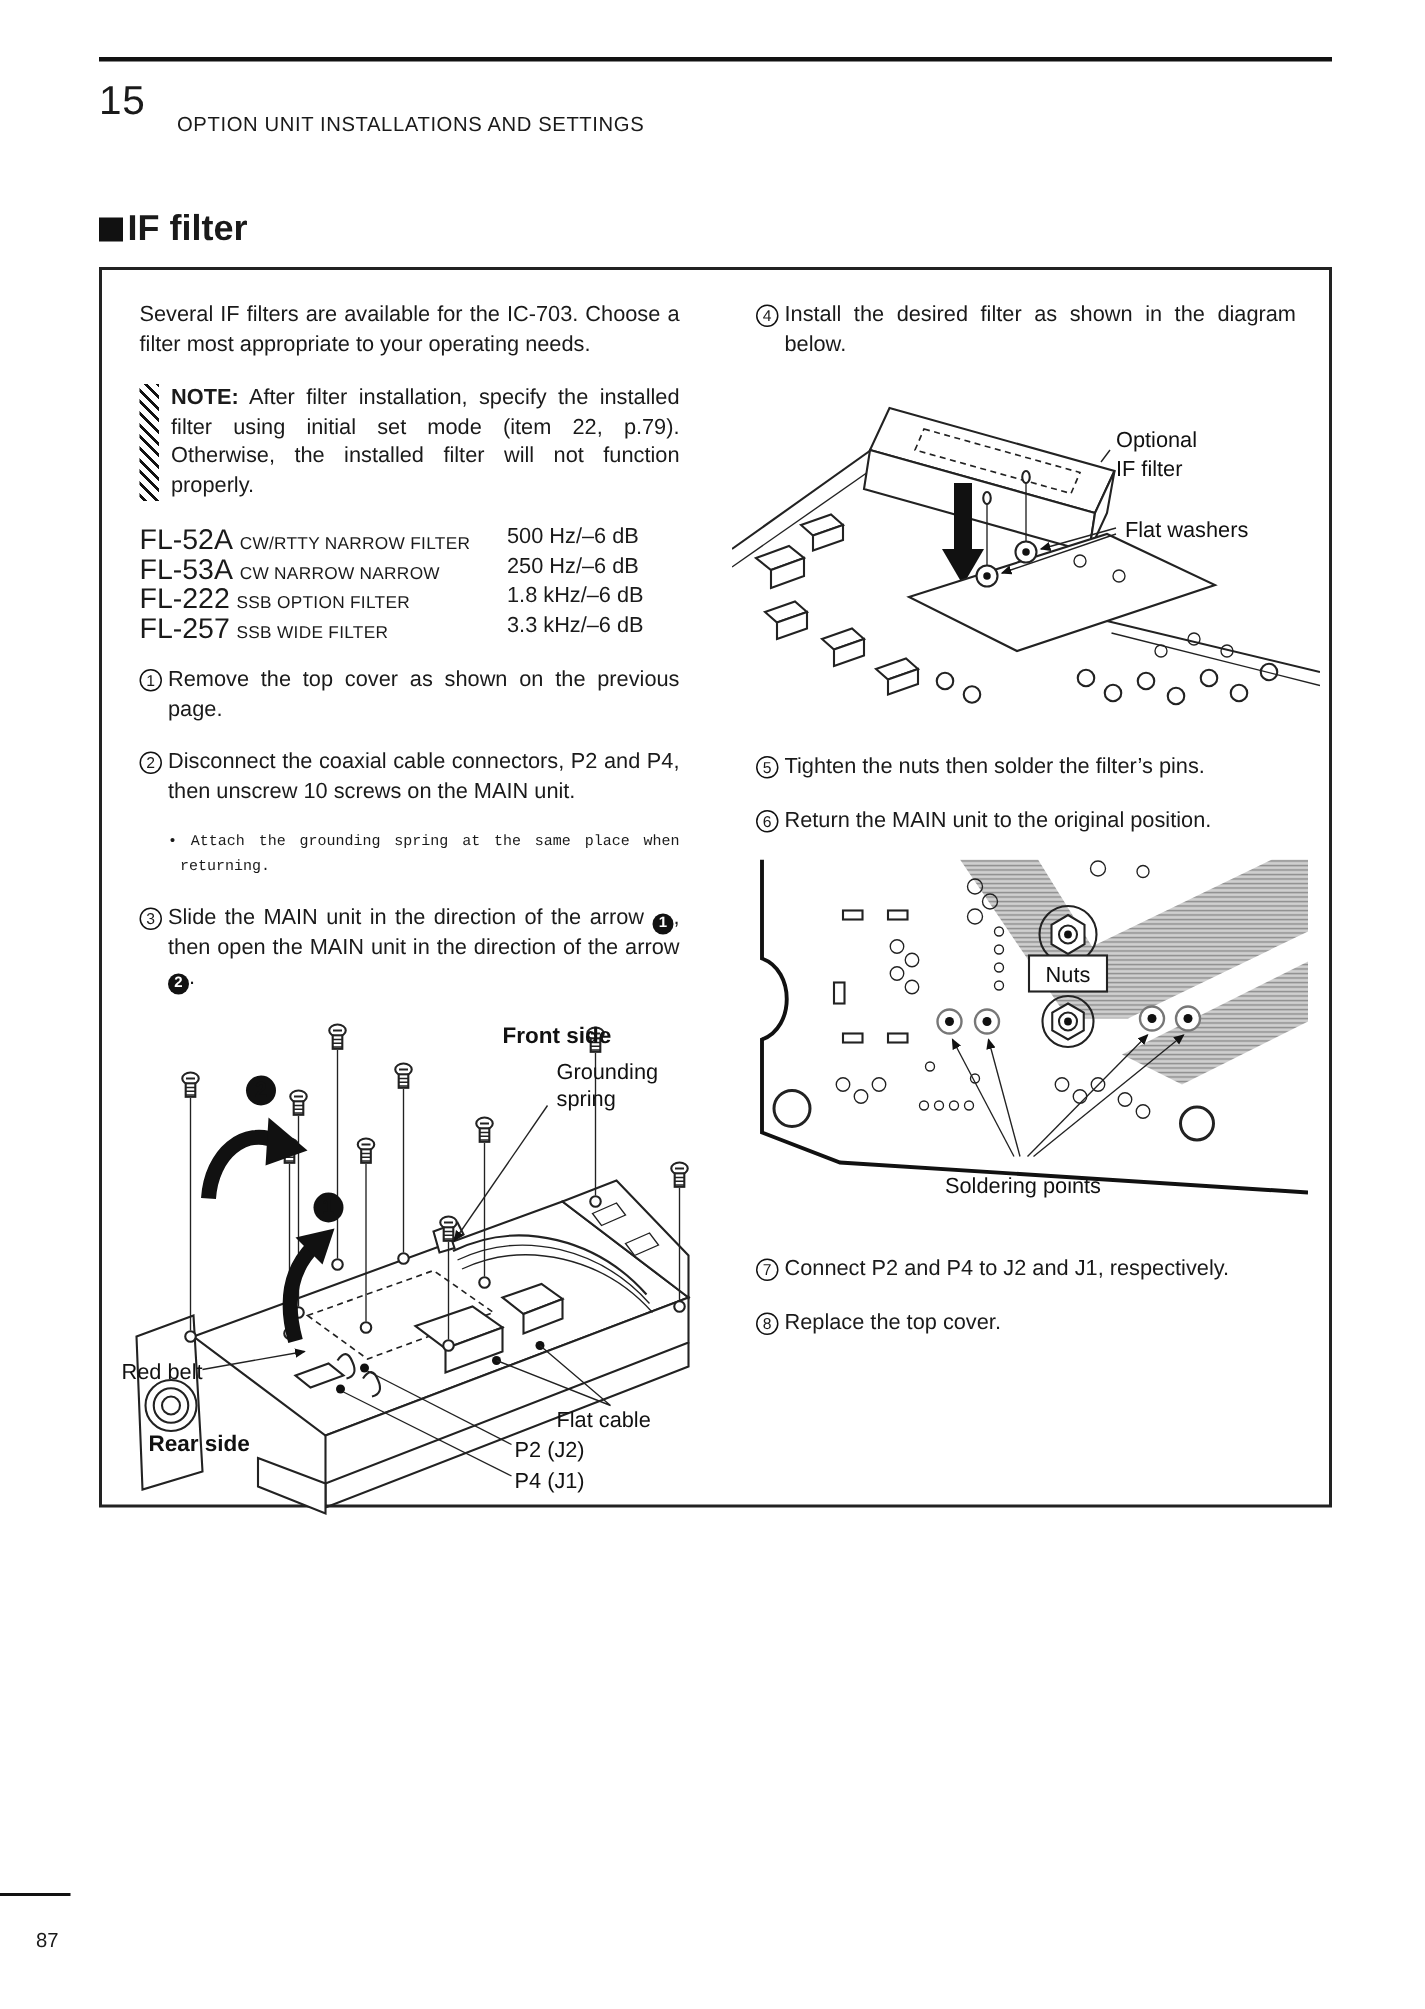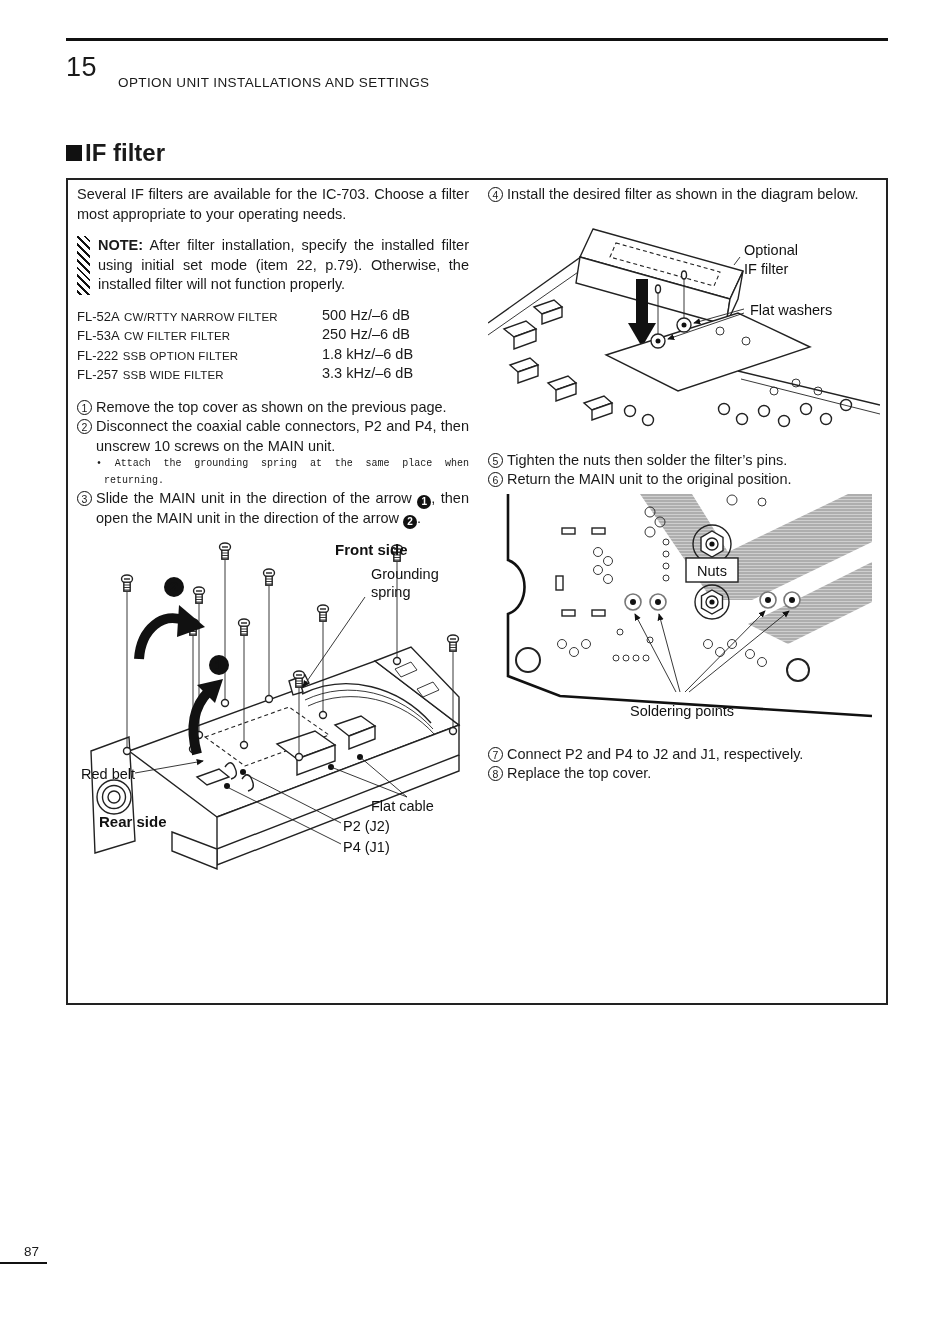"Several IF filters are available" p,.step,.tbl,.note,.sub-bullet { margin: 0 -> 16px }
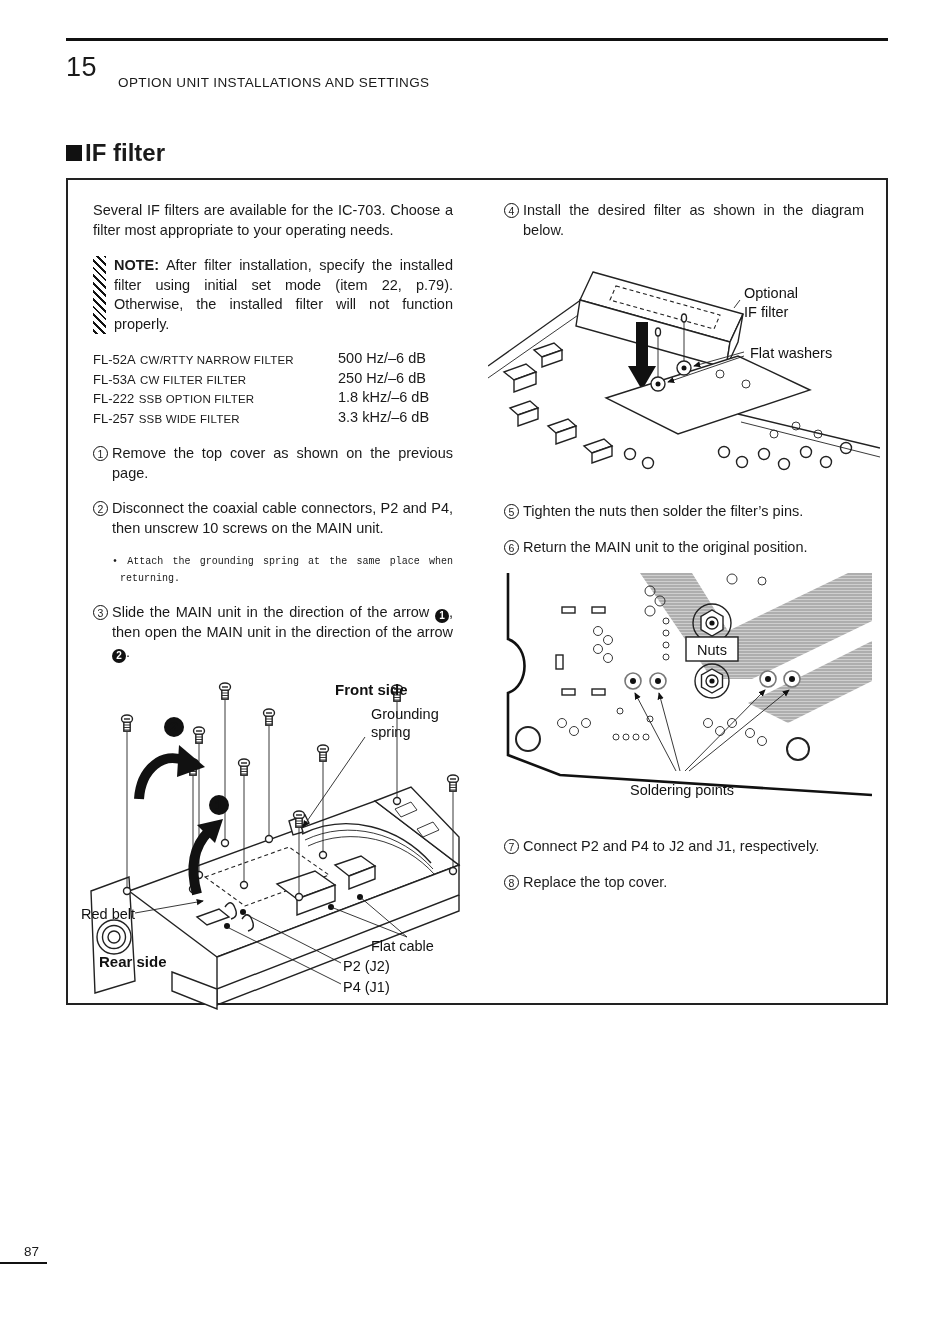"FL-52A" .tbl-model { font-size: 13px -> 19px }
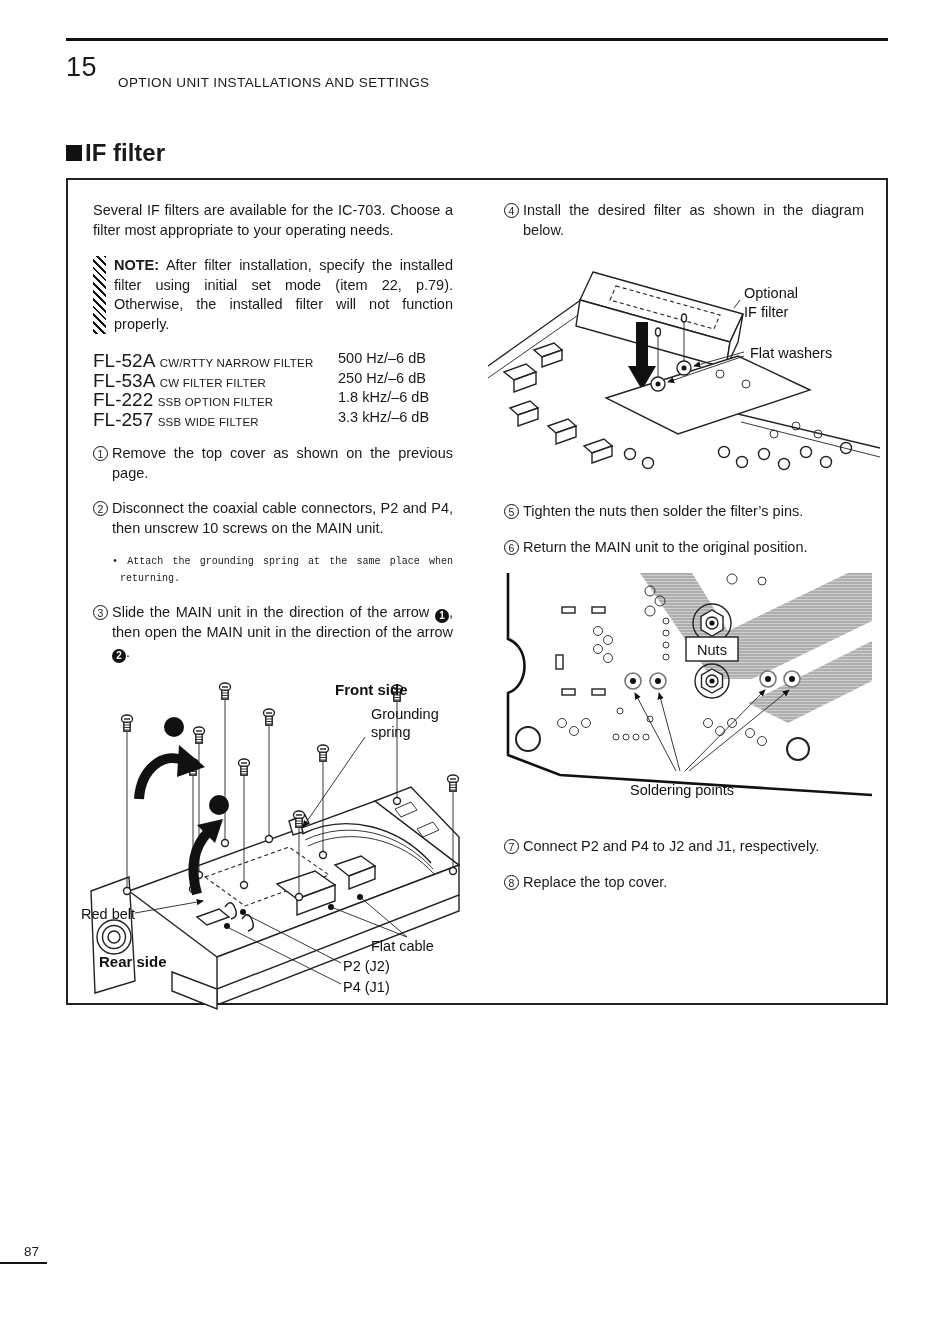"CW FILTER FILTER" span.tbl-name { text: FILTER FILTER -> NARROW NARROW }
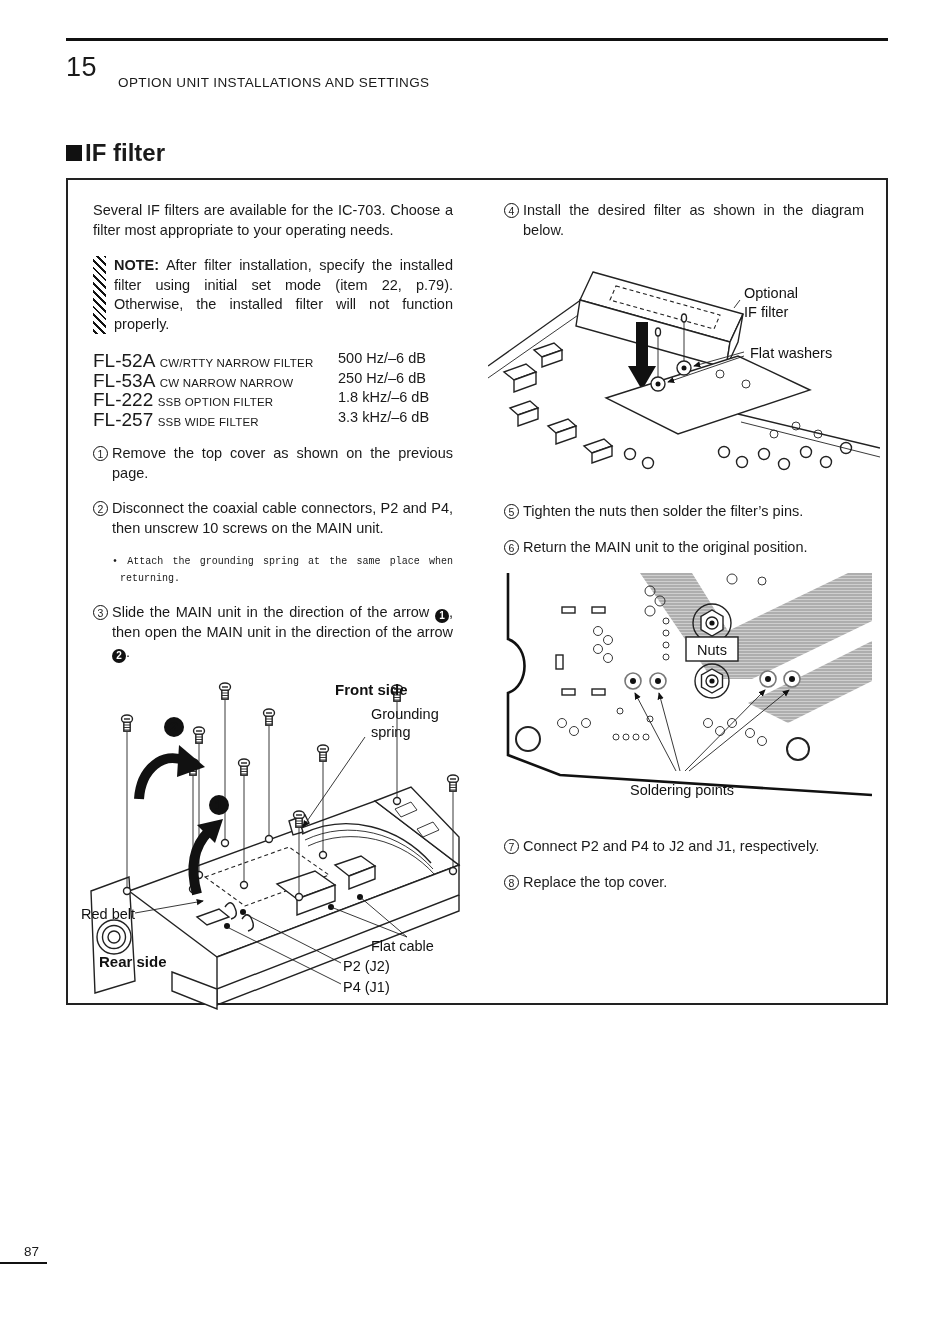"87" .footer-num { top: 1244px -> 1286px }
